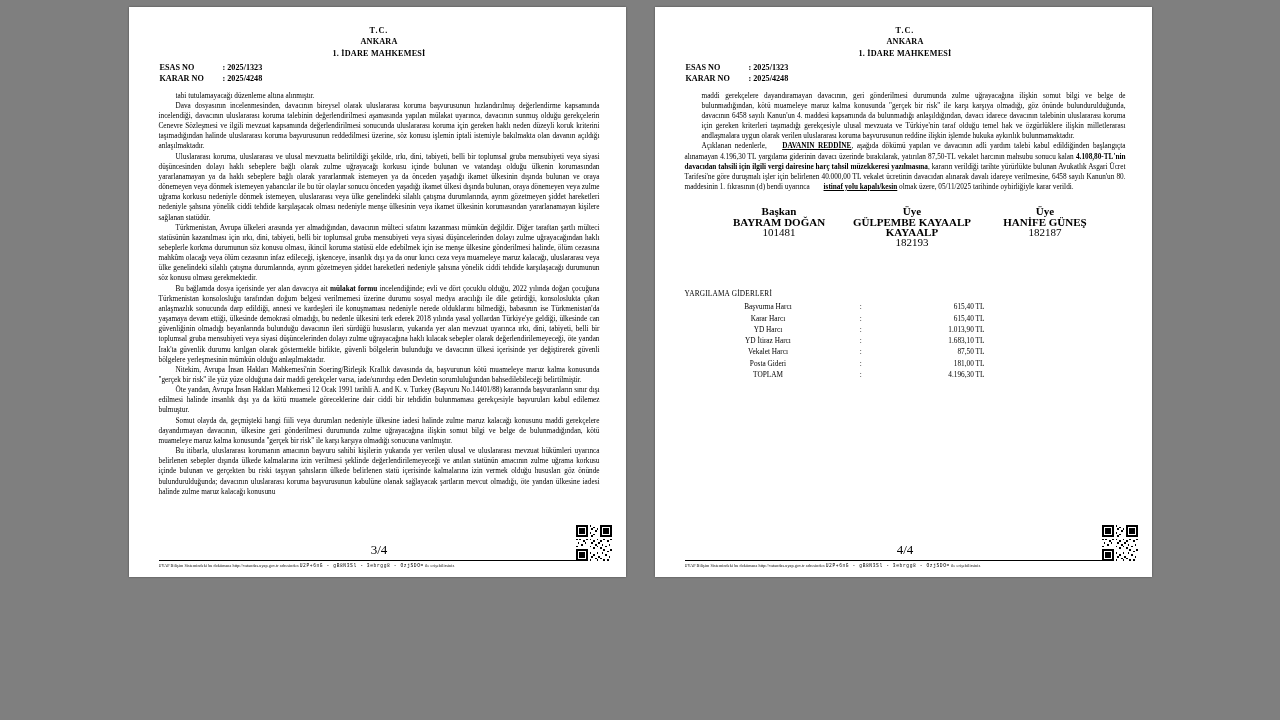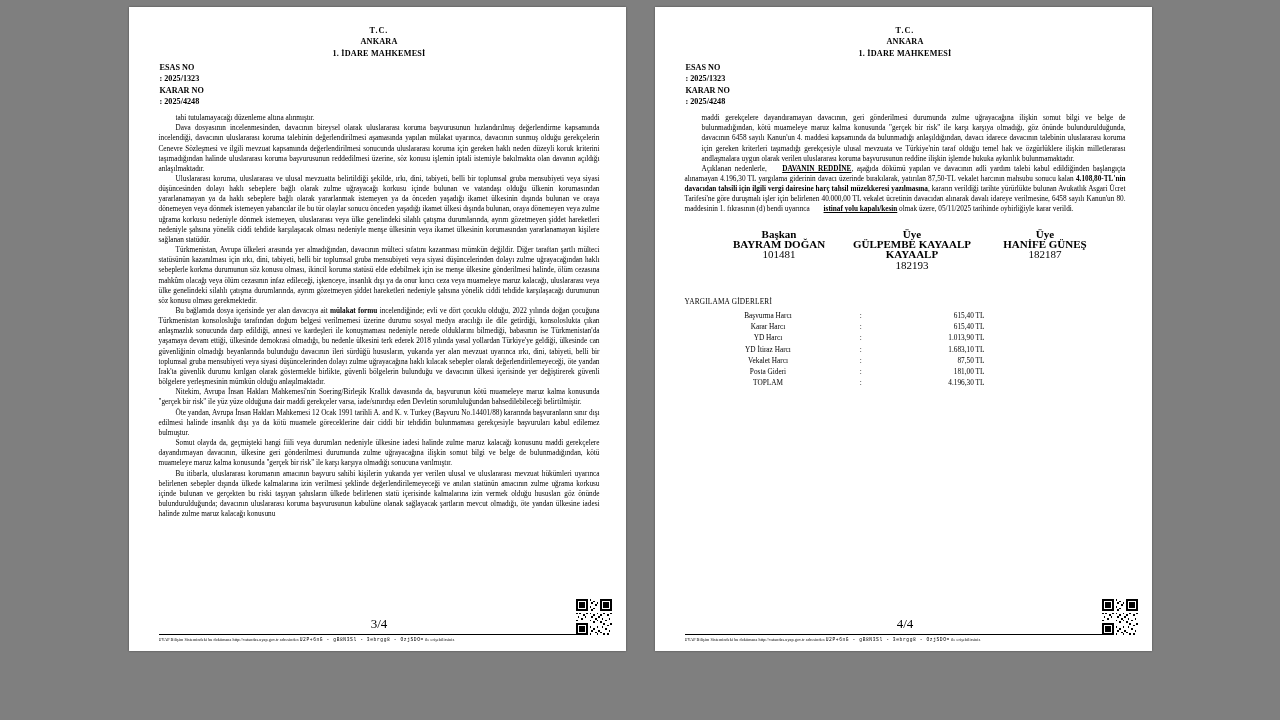"T.C." .page { height: 644px -> 570px }
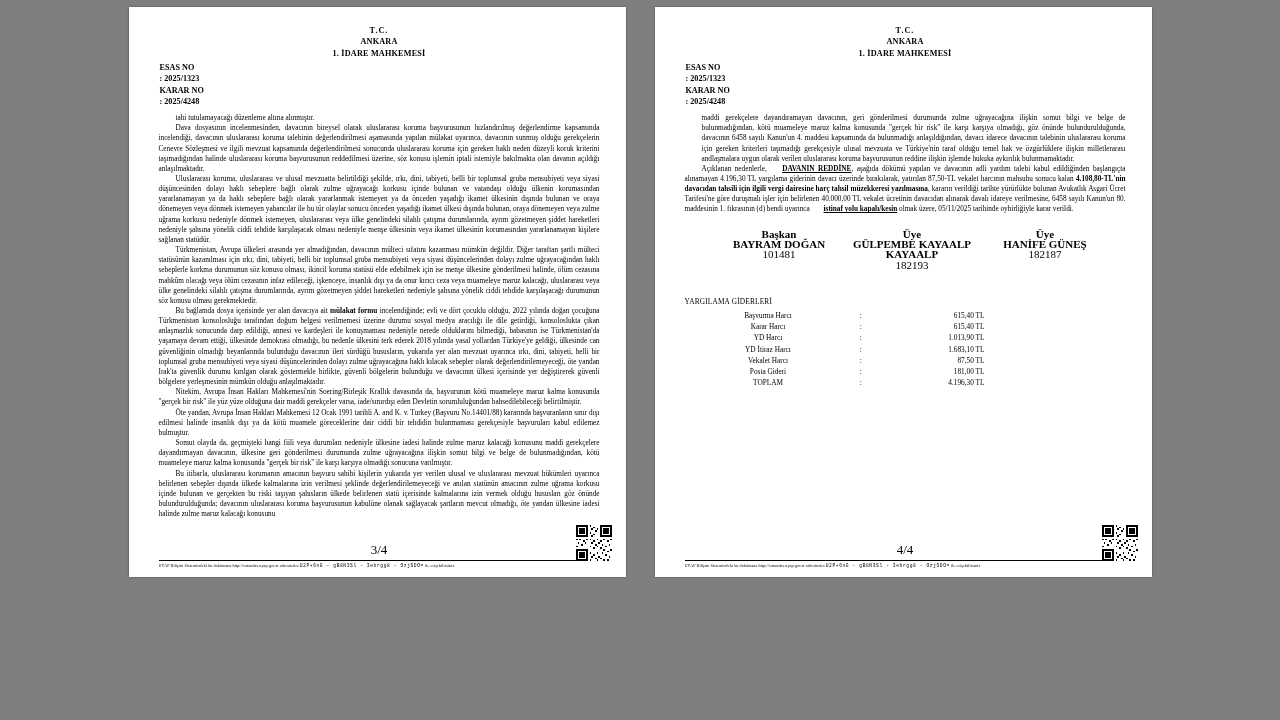"ESAS NO" .meta-row { flex-direction: column -> none }
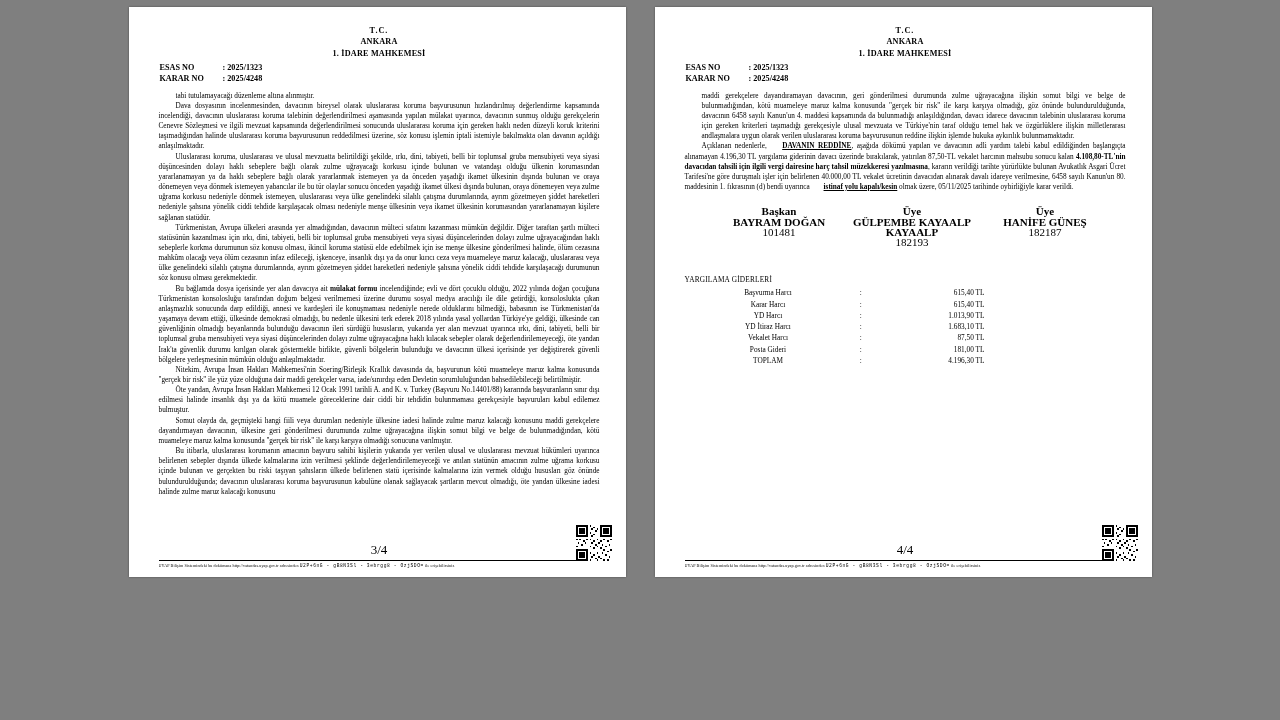"YARGILAMA GİDERLERİ" .costs { margin-top: 26px -> 40px }
